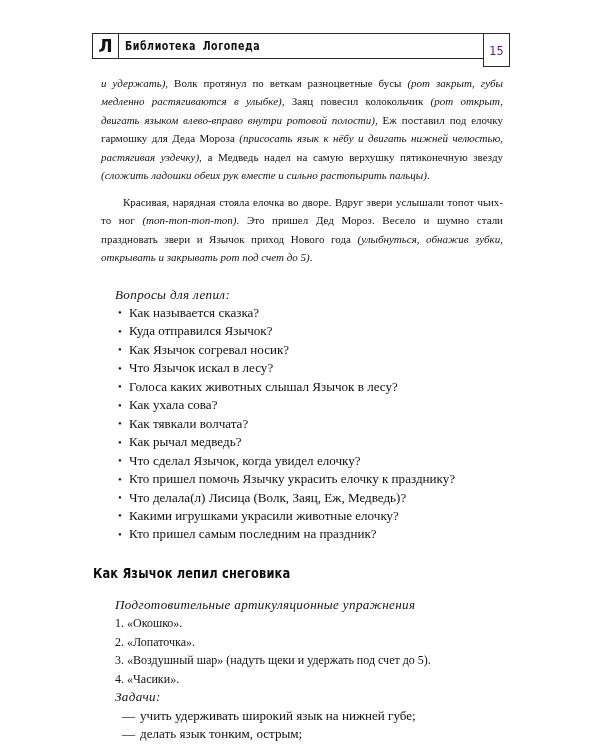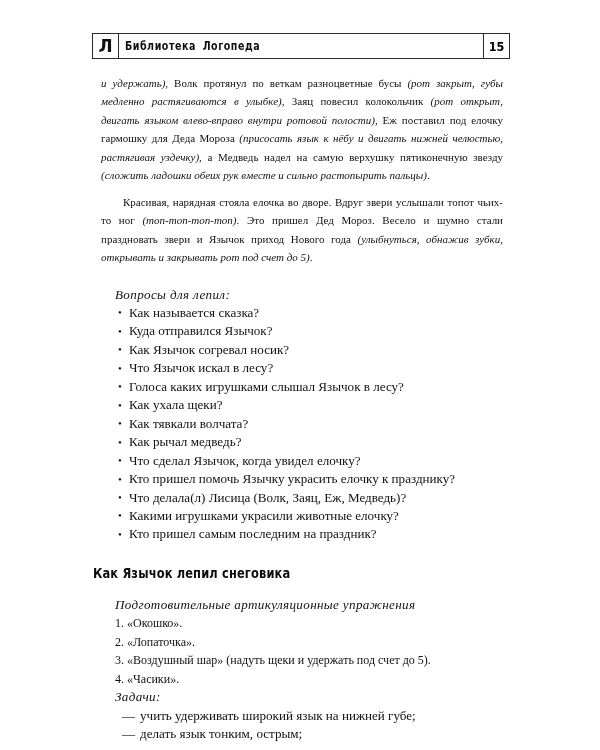"15" .header-page { color: #000000 -> #4c1d95; font-weight: bold -> normal; height: 26px -> 34px }
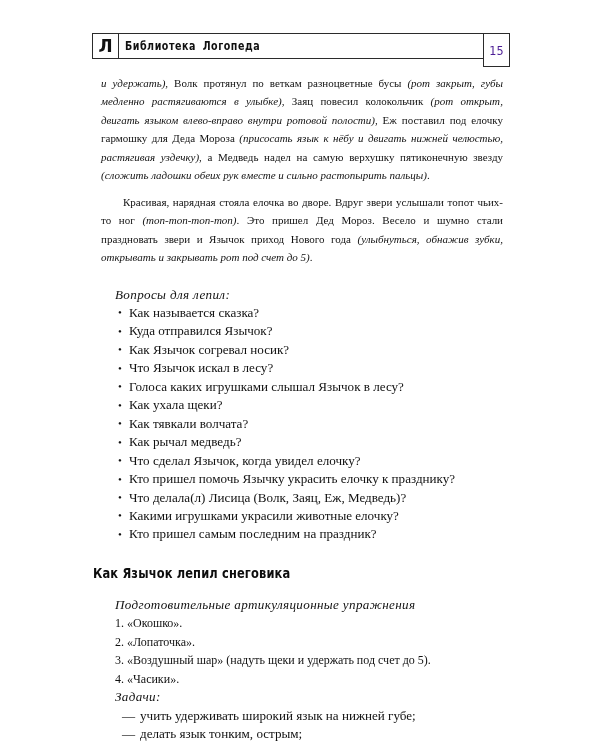"Голоса каких игрушками слышал Язычок" span { text: игрушками -> животных }
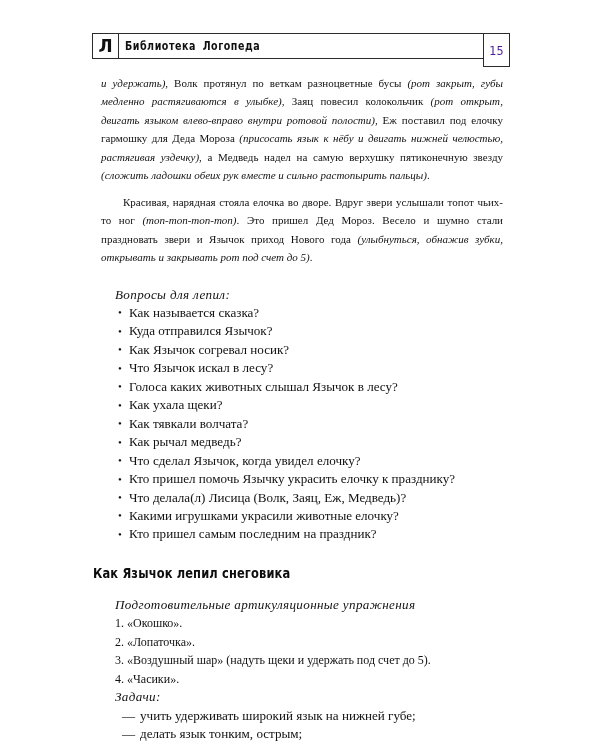"Как ухала щеки?" span { text: щеки -> сова }
